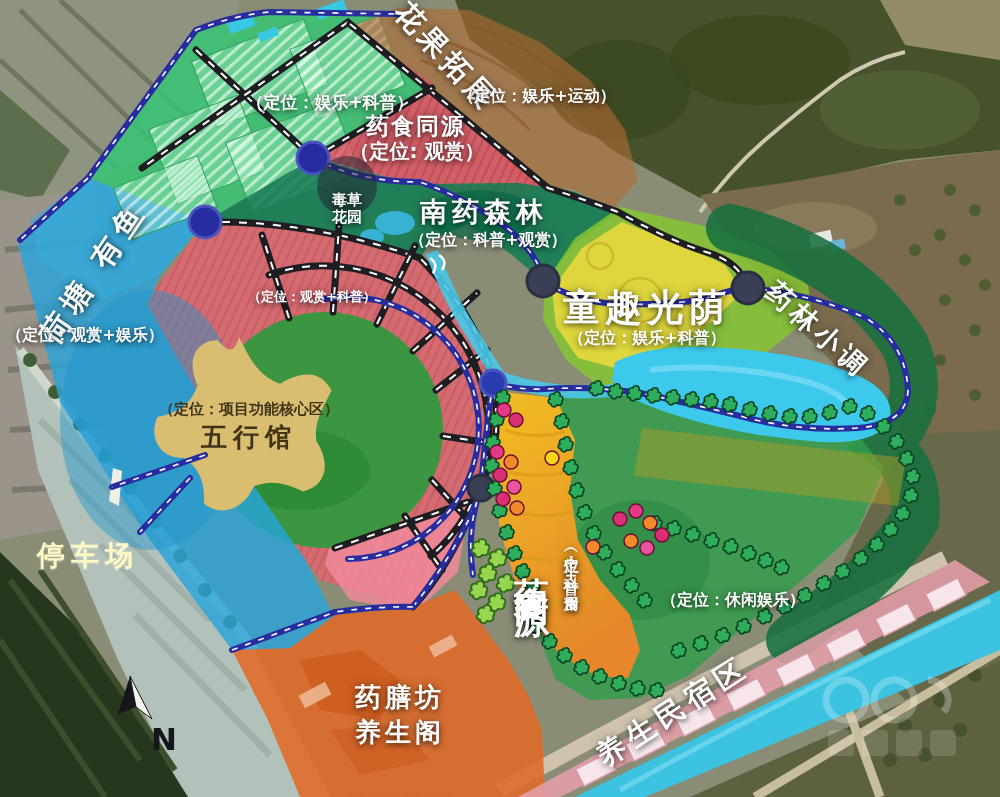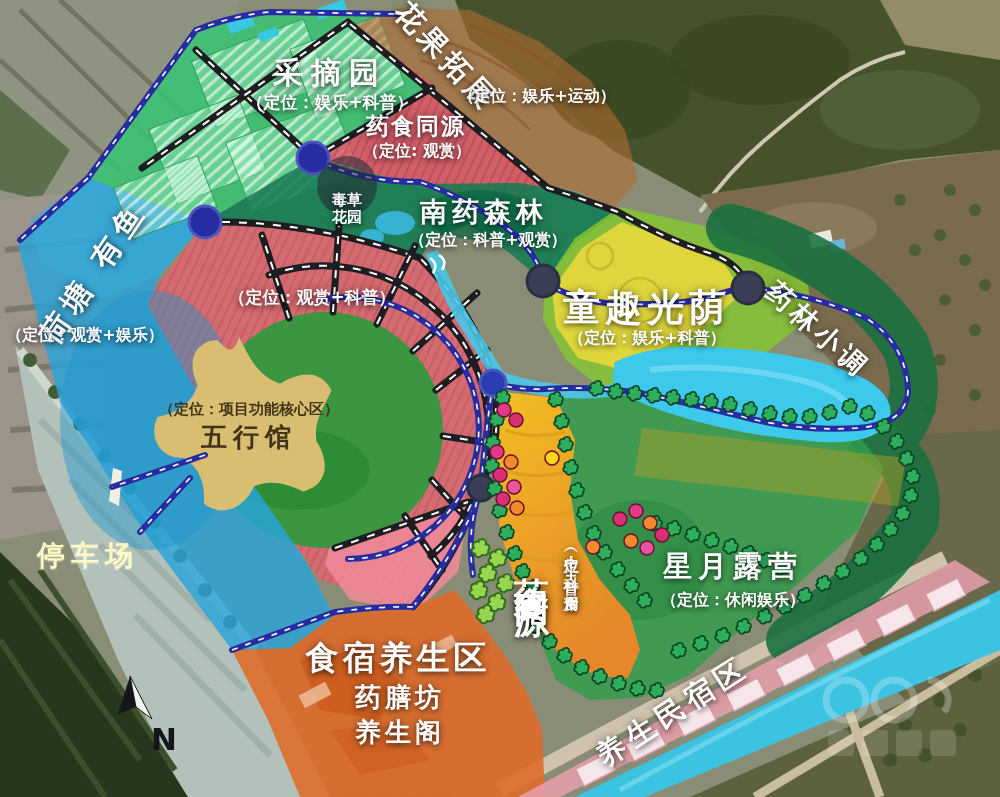"采摘园" div.lbl { html: <div>采摘园</div> -> none }
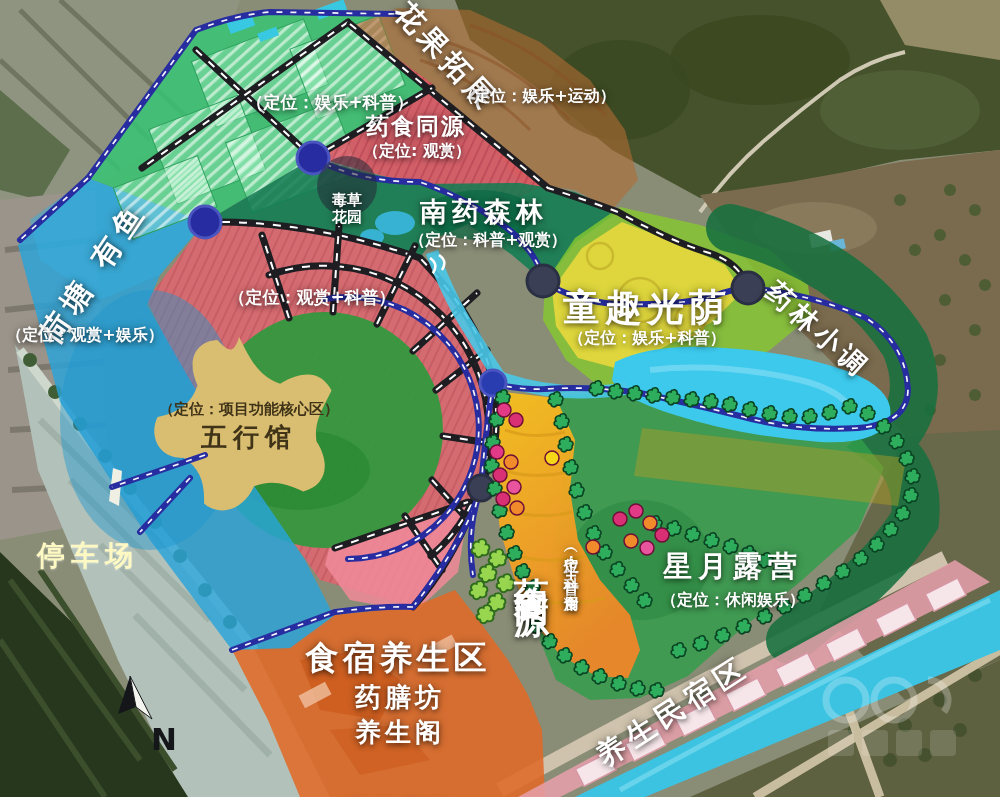"（定位: 观赏）" div.lbl { font-size: 16px -> 20px }
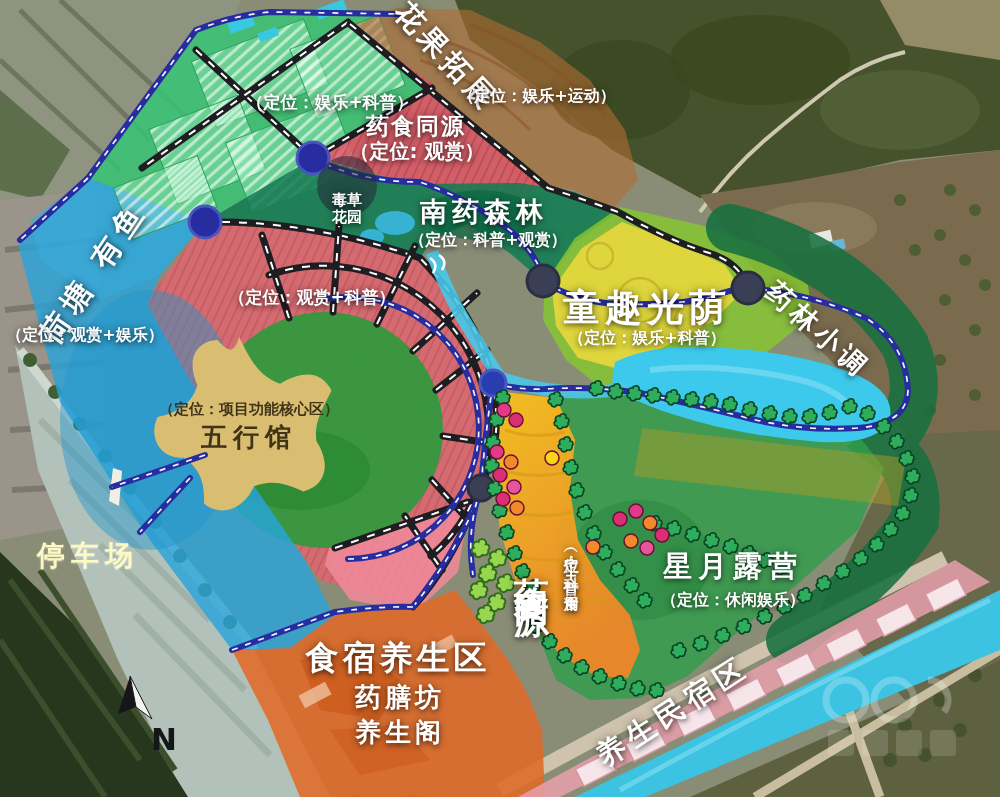"（定位：观赏+科普）" div.lbl { font-size: 17px -> 13px }
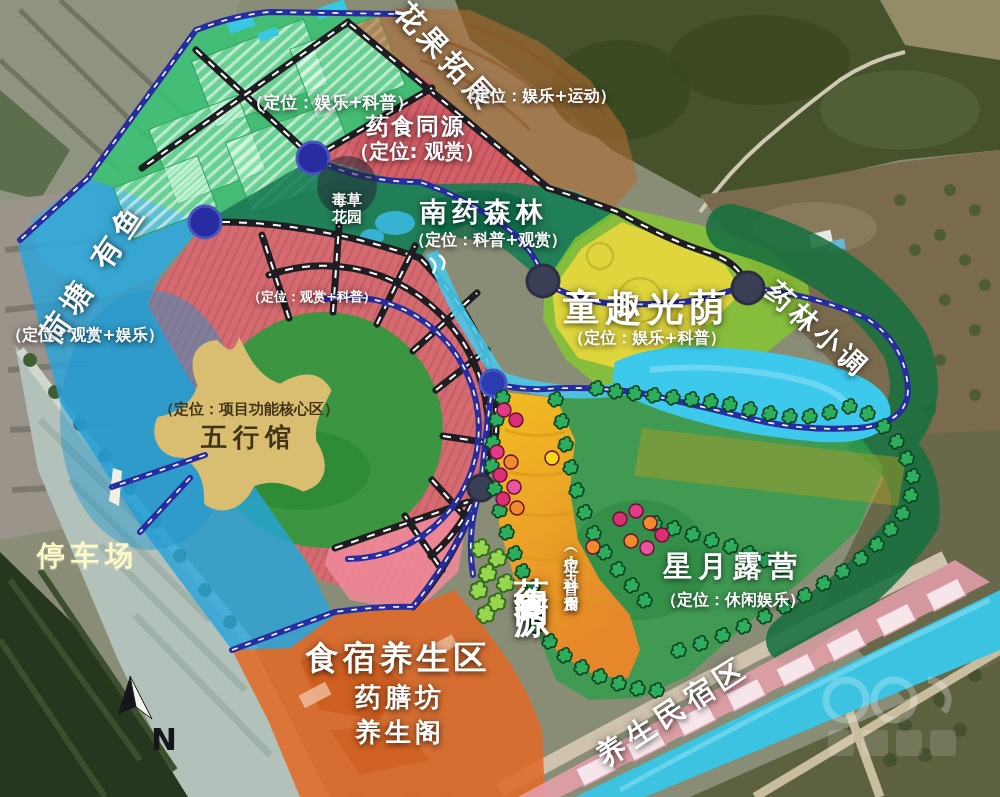"星月露营" div.lbl { html: <div>星月露营</div> -> none }
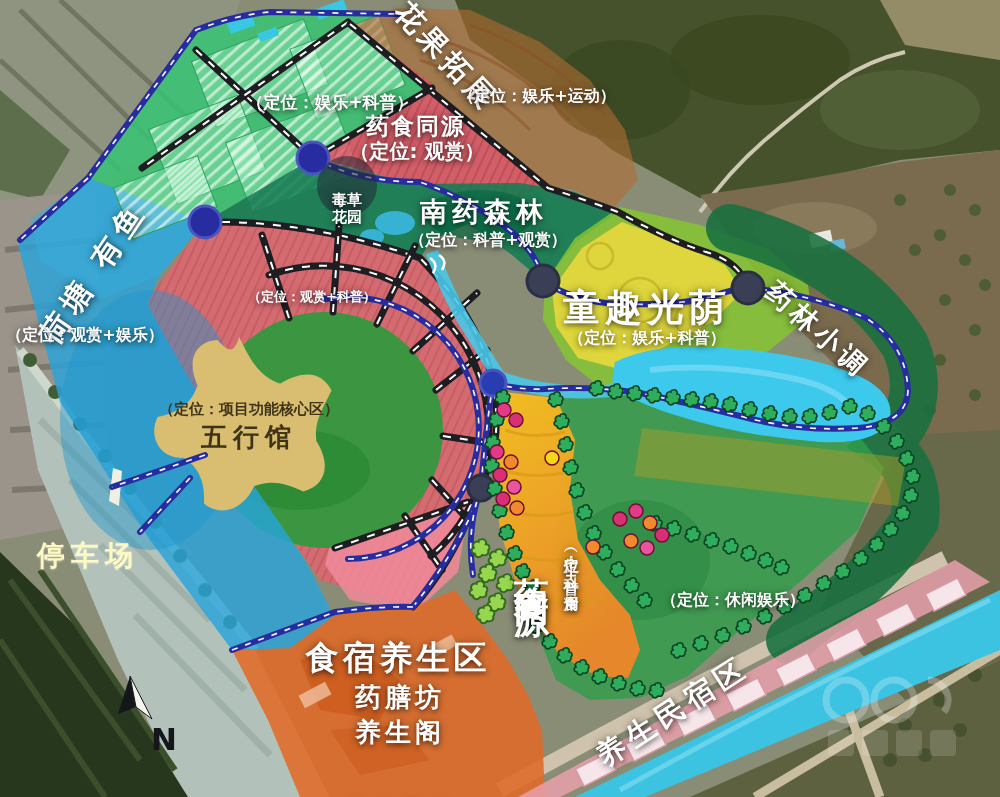"食宿养生区" div.lbl { html: <div>食宿养生区</div> -> none }
